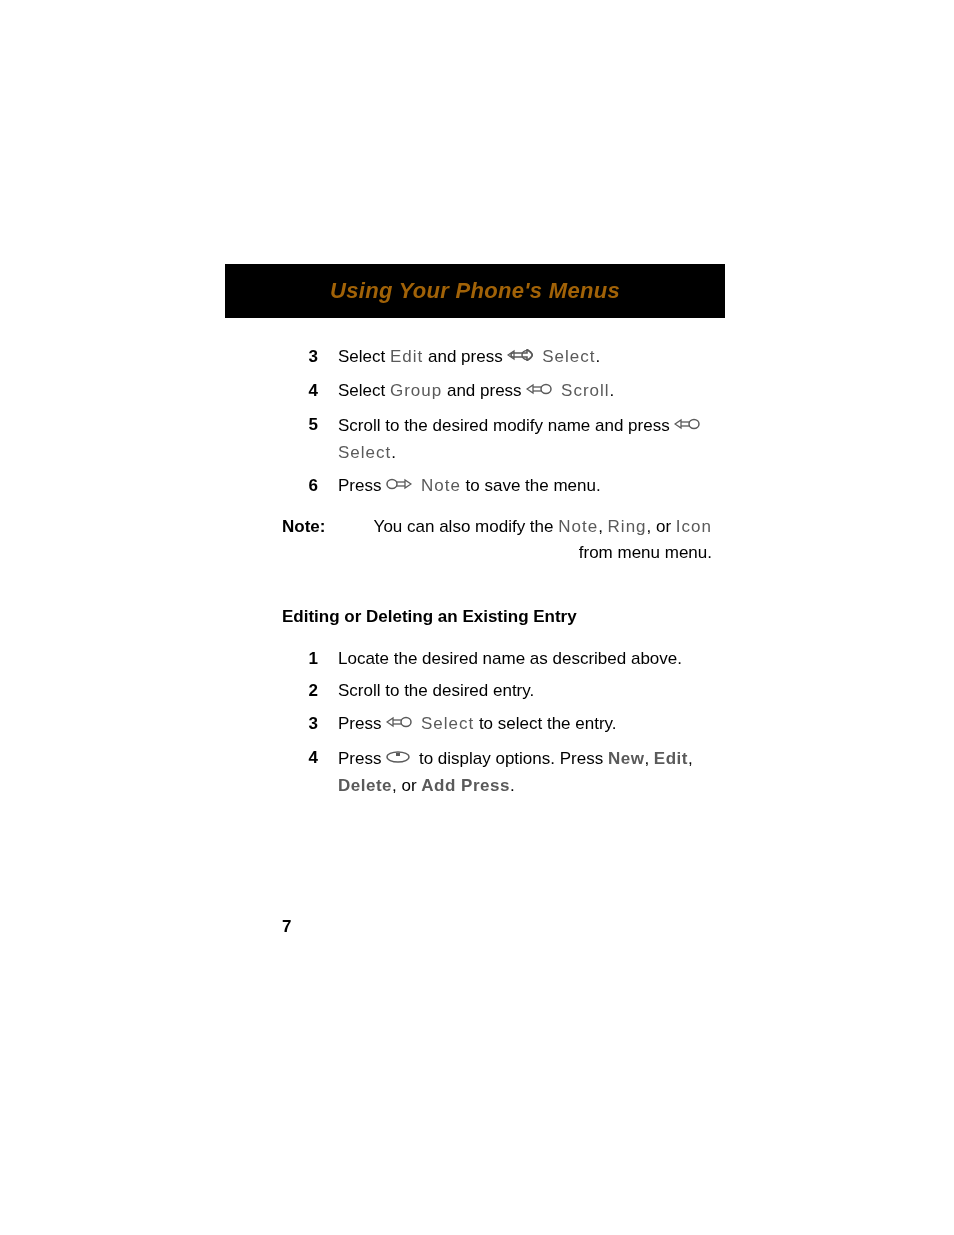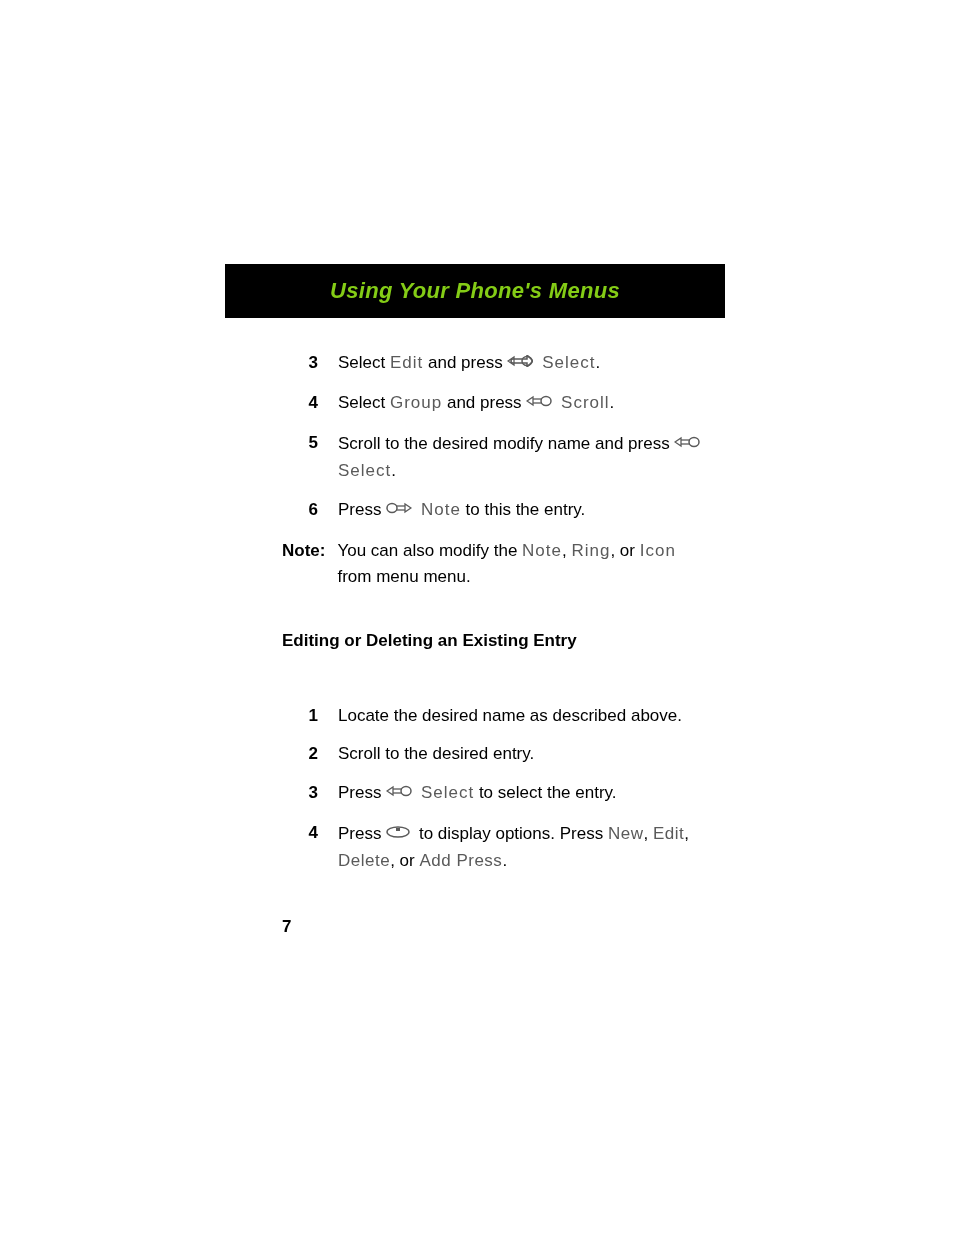"Using Your Phone's Menus" .title-bar { color: #84cc16 -> #a16207 }
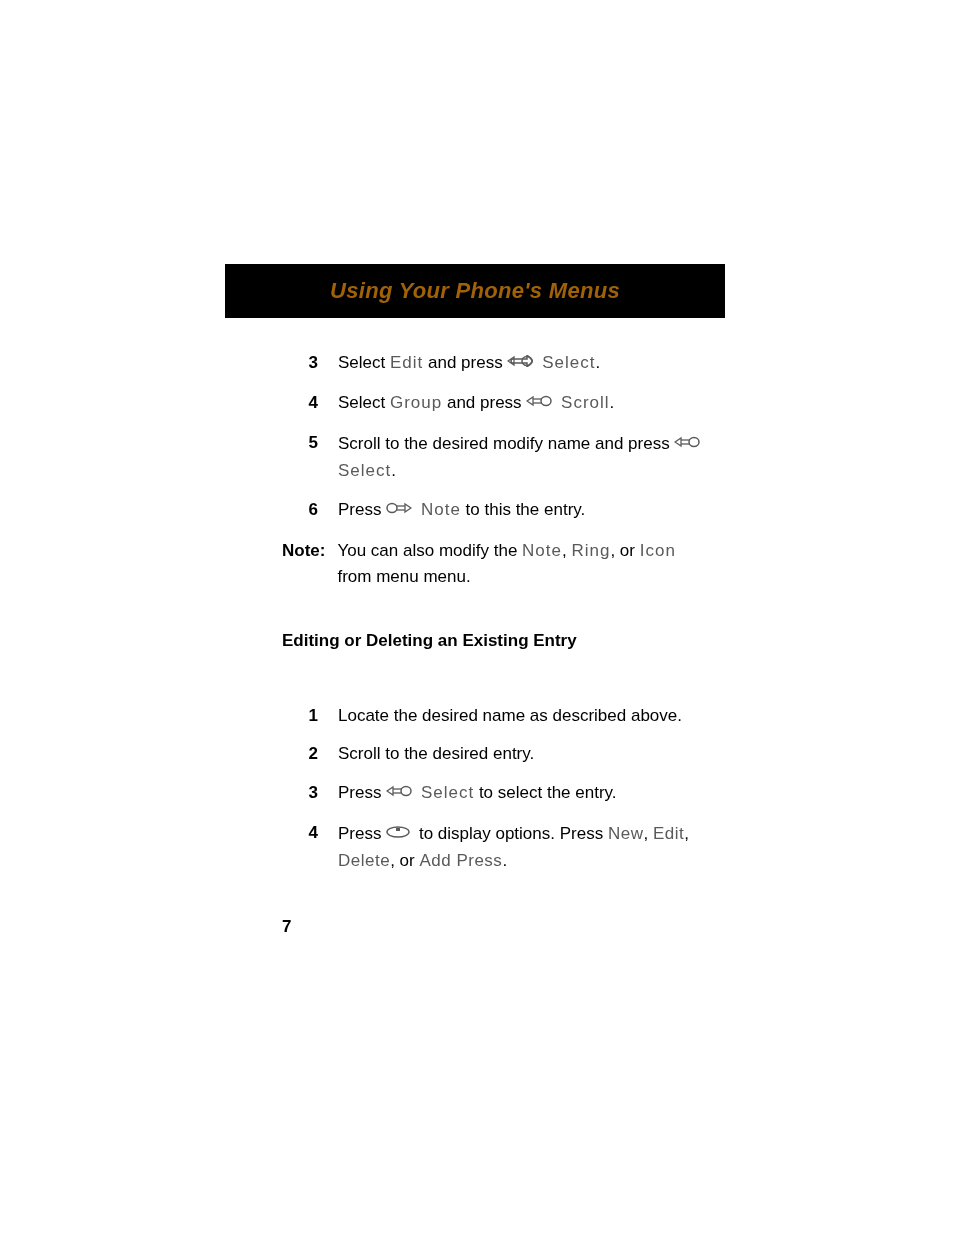"Select Edit and press Select." .body { margin-top: 6px -> none }
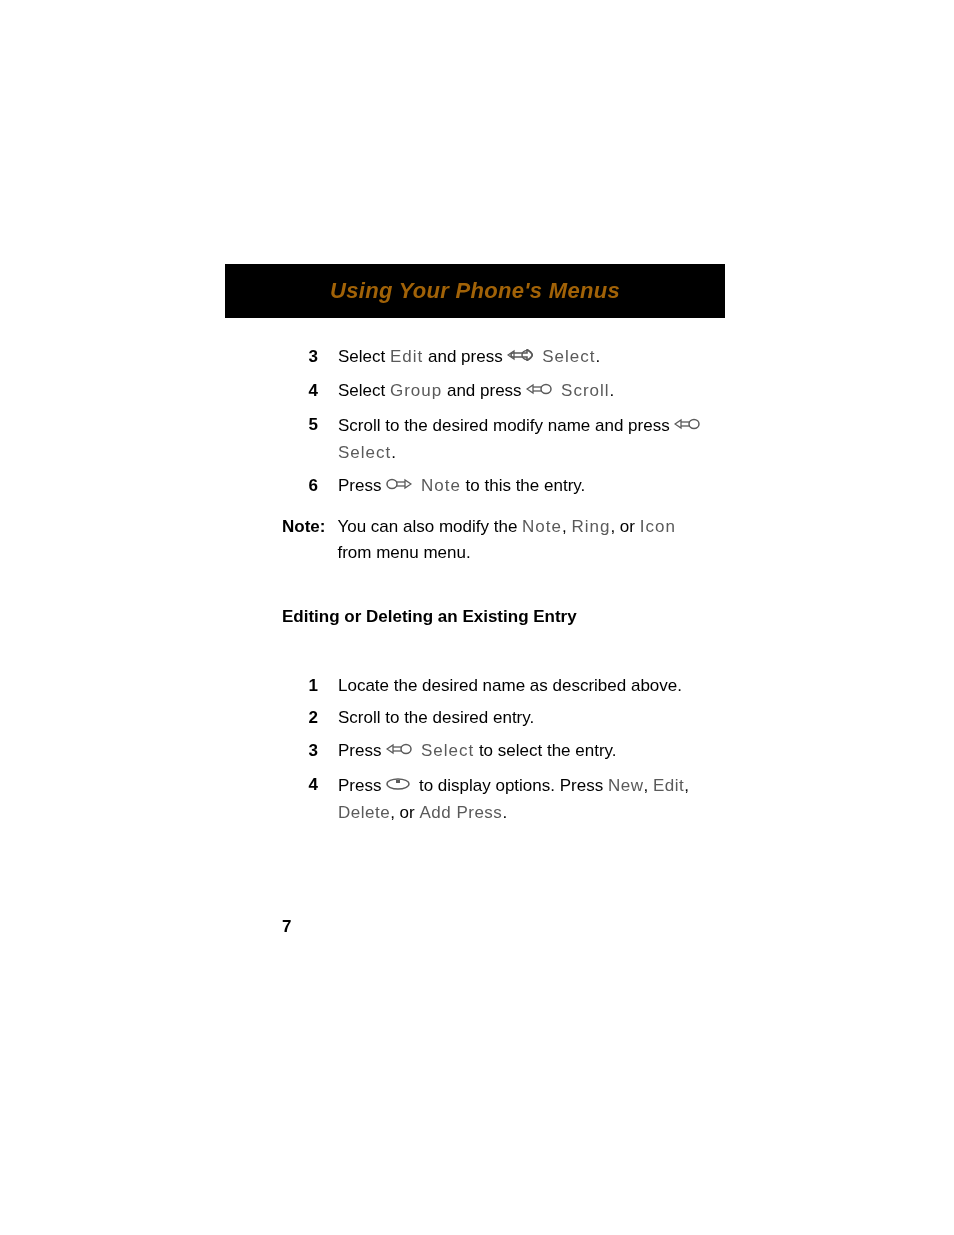"to this the entry." span { text: this the entry -> save the menu }
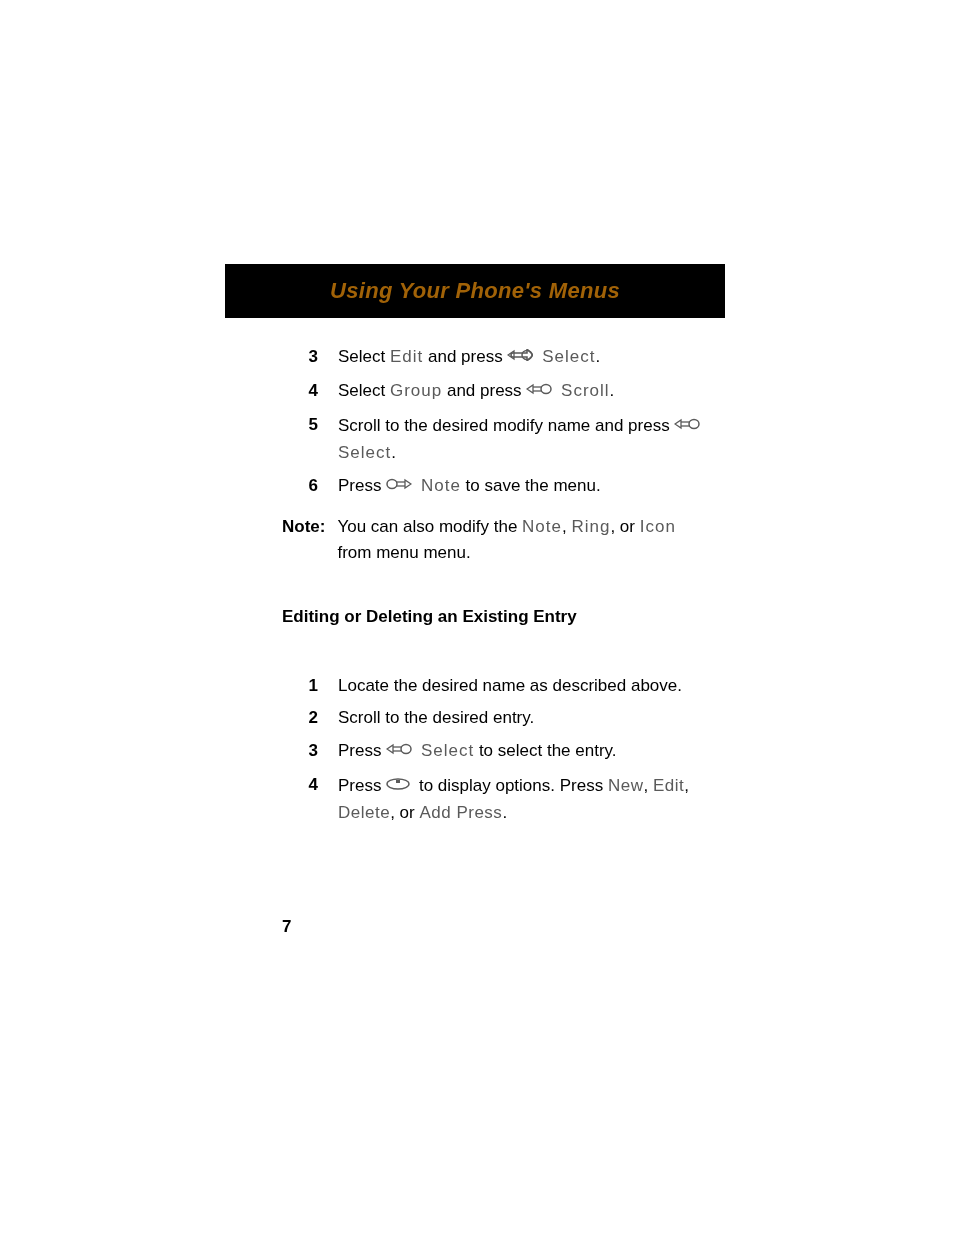"Note:" .note-row { text-align: none -> right }
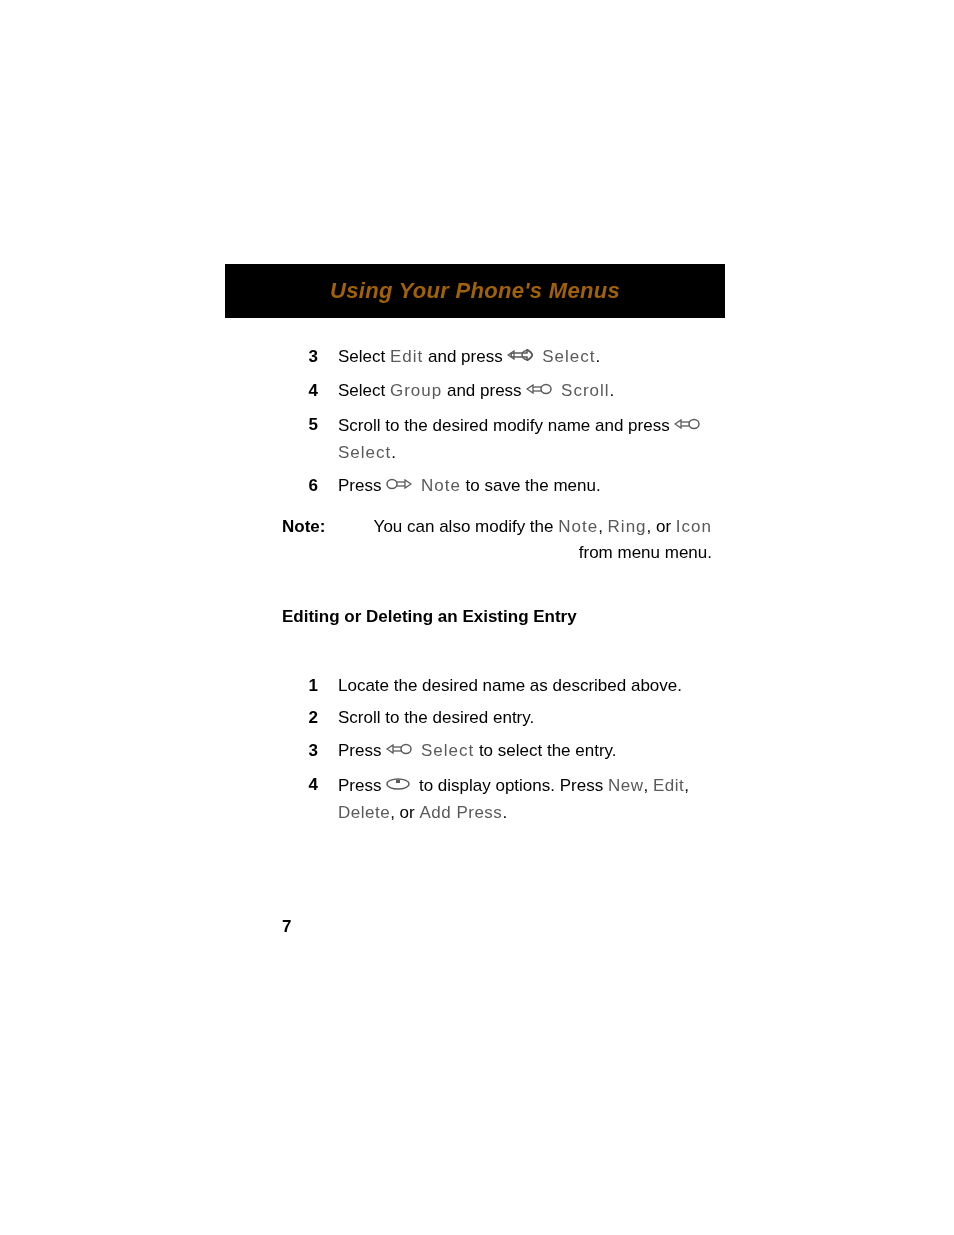"Editing or Deleting an Existing" .section-head { margin-bottom: 39px -> 12px }
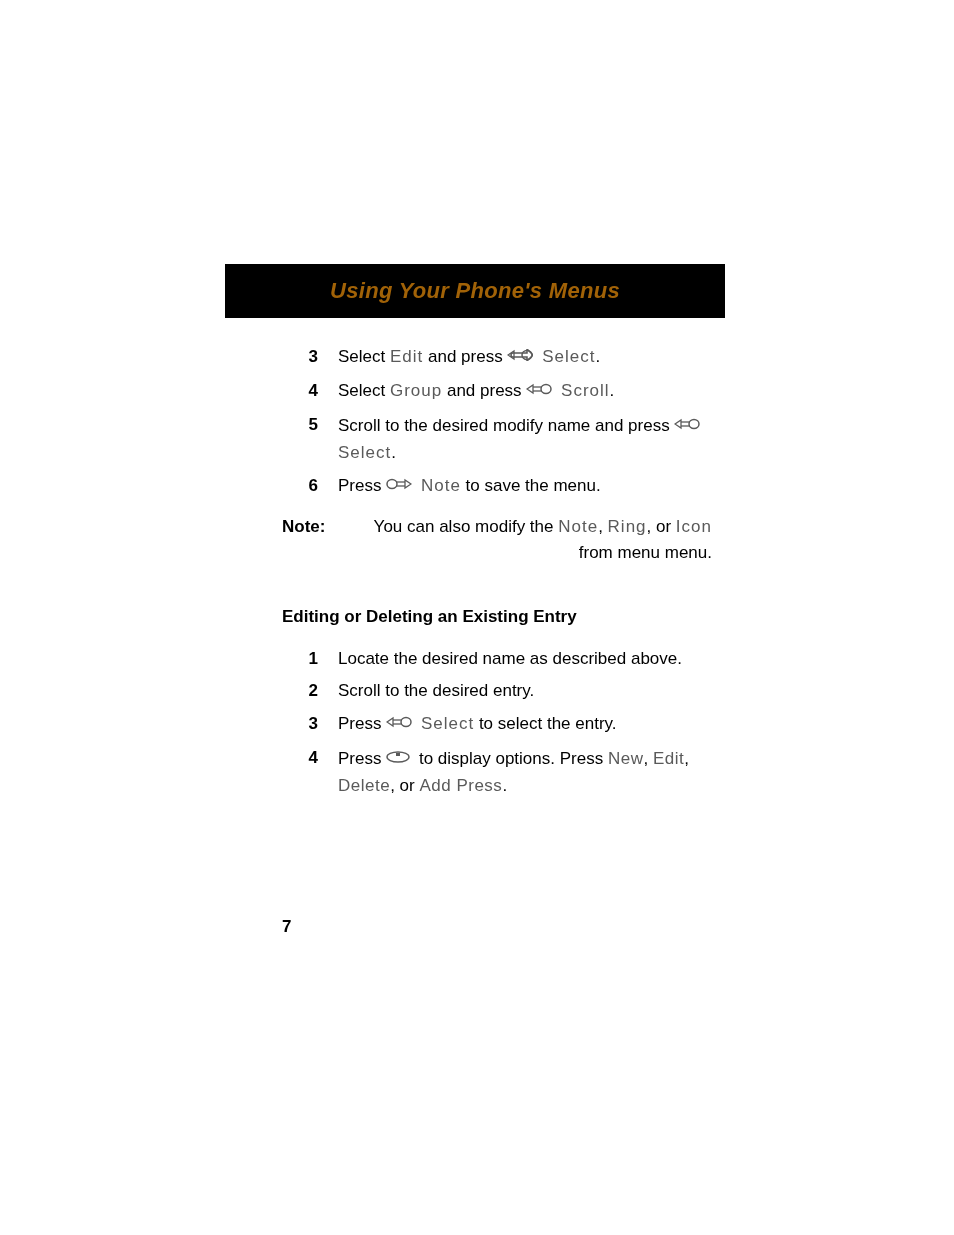"New" .phone-strong { font-weight: normal -> bold }
